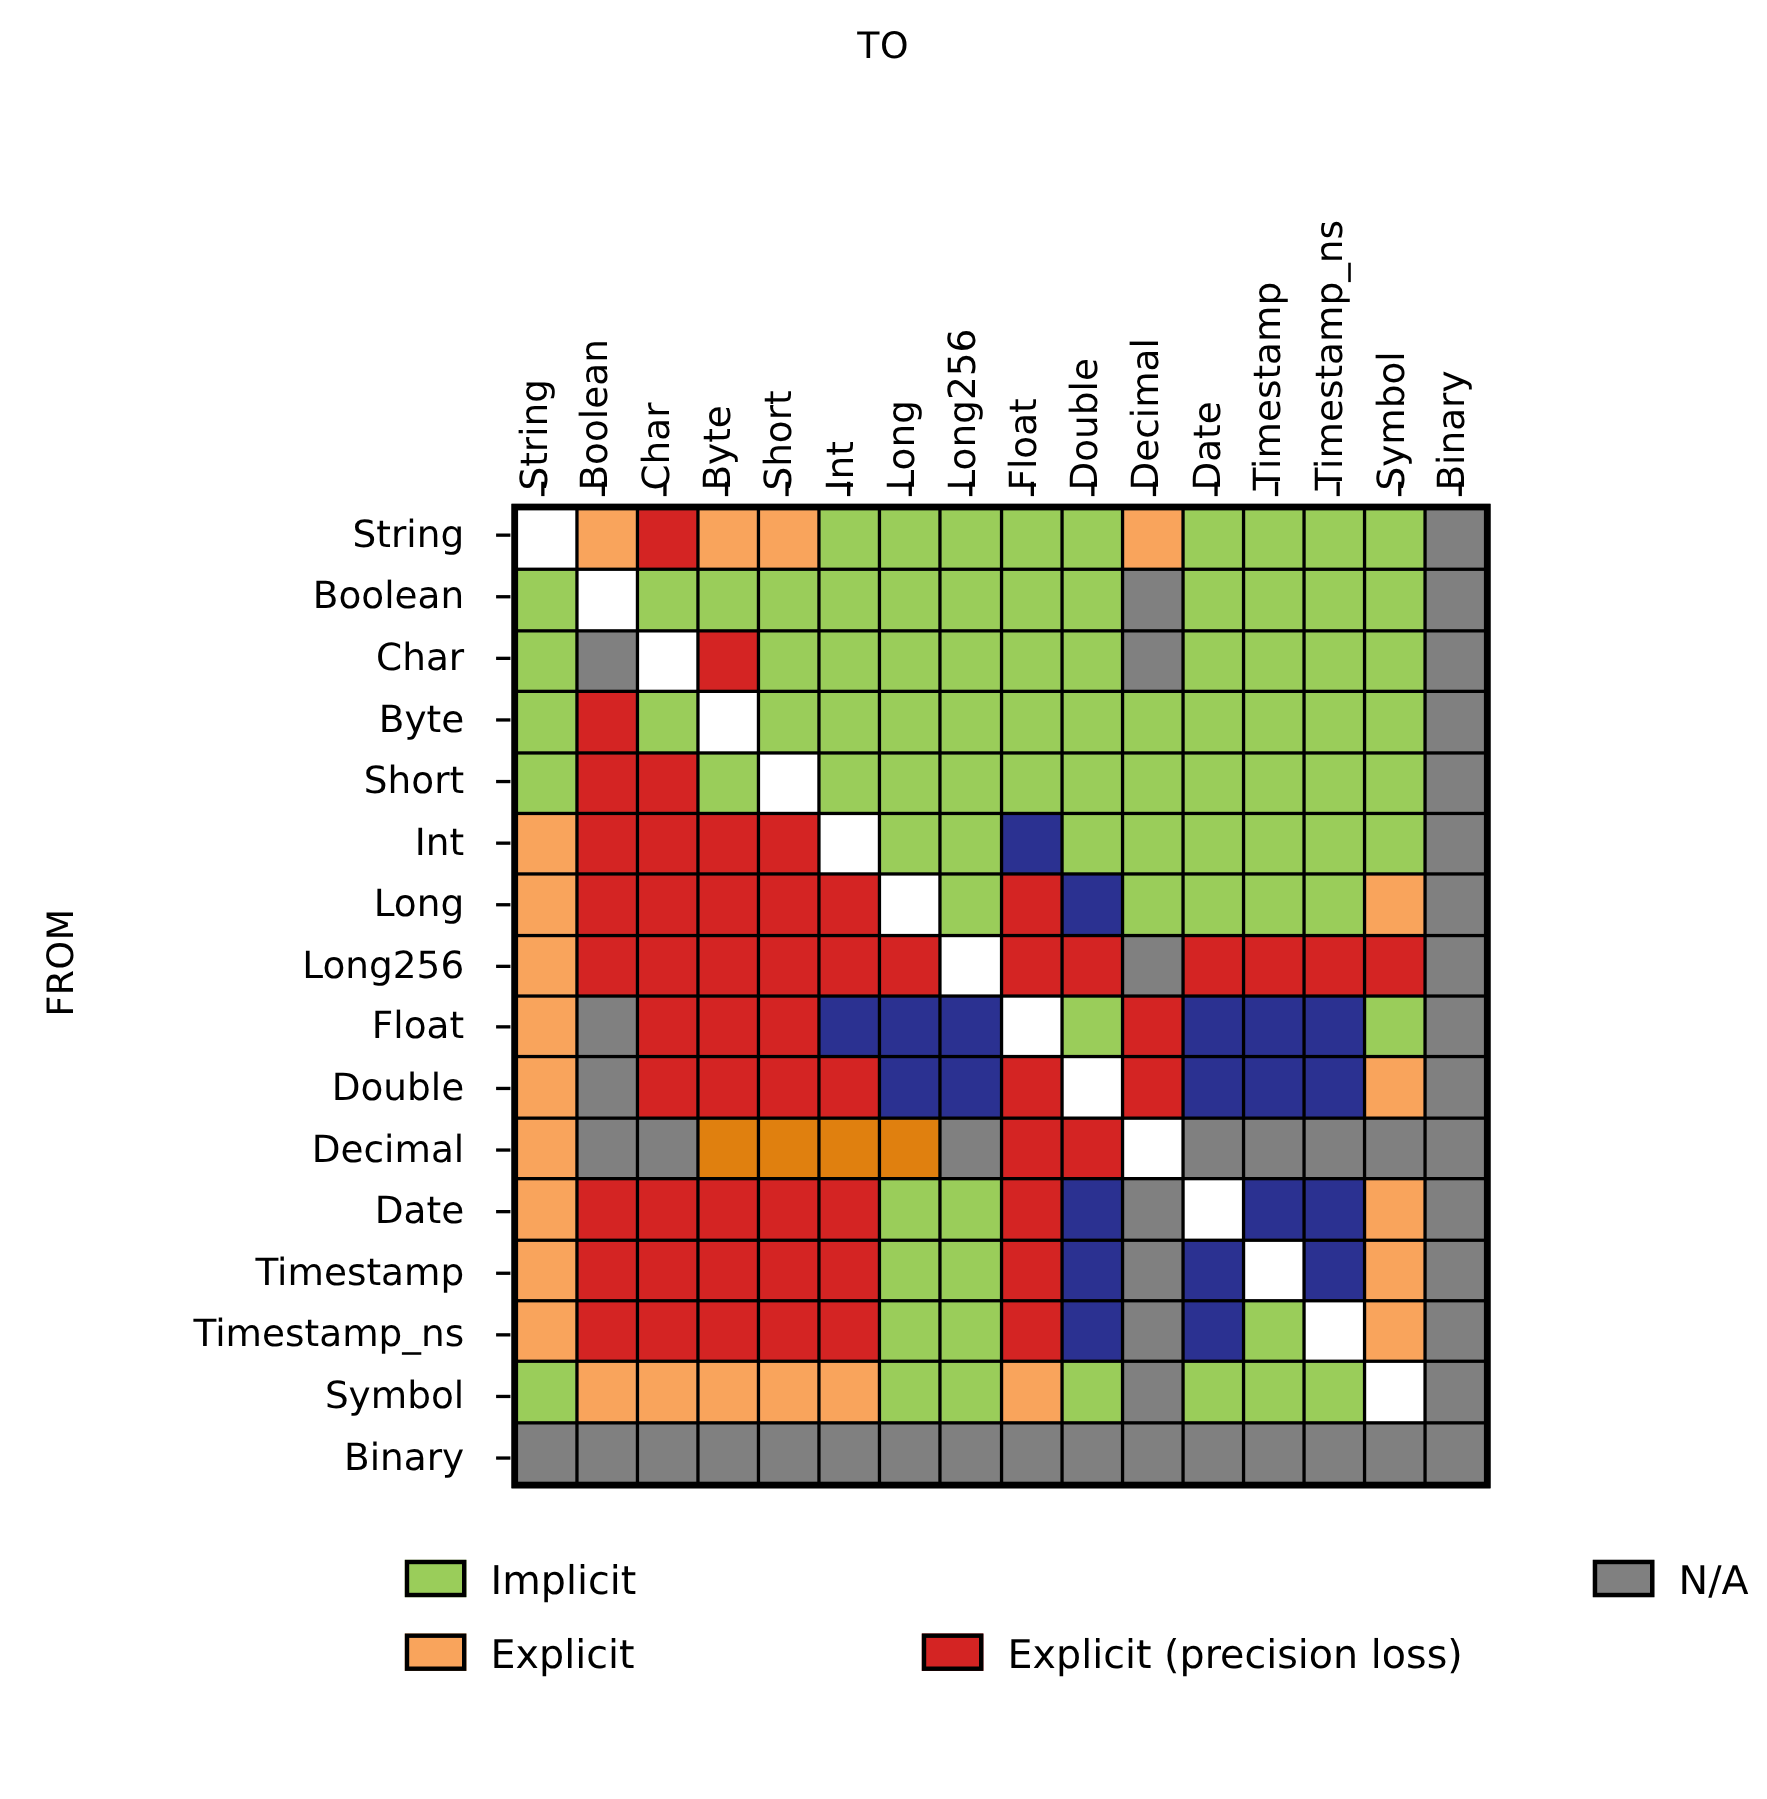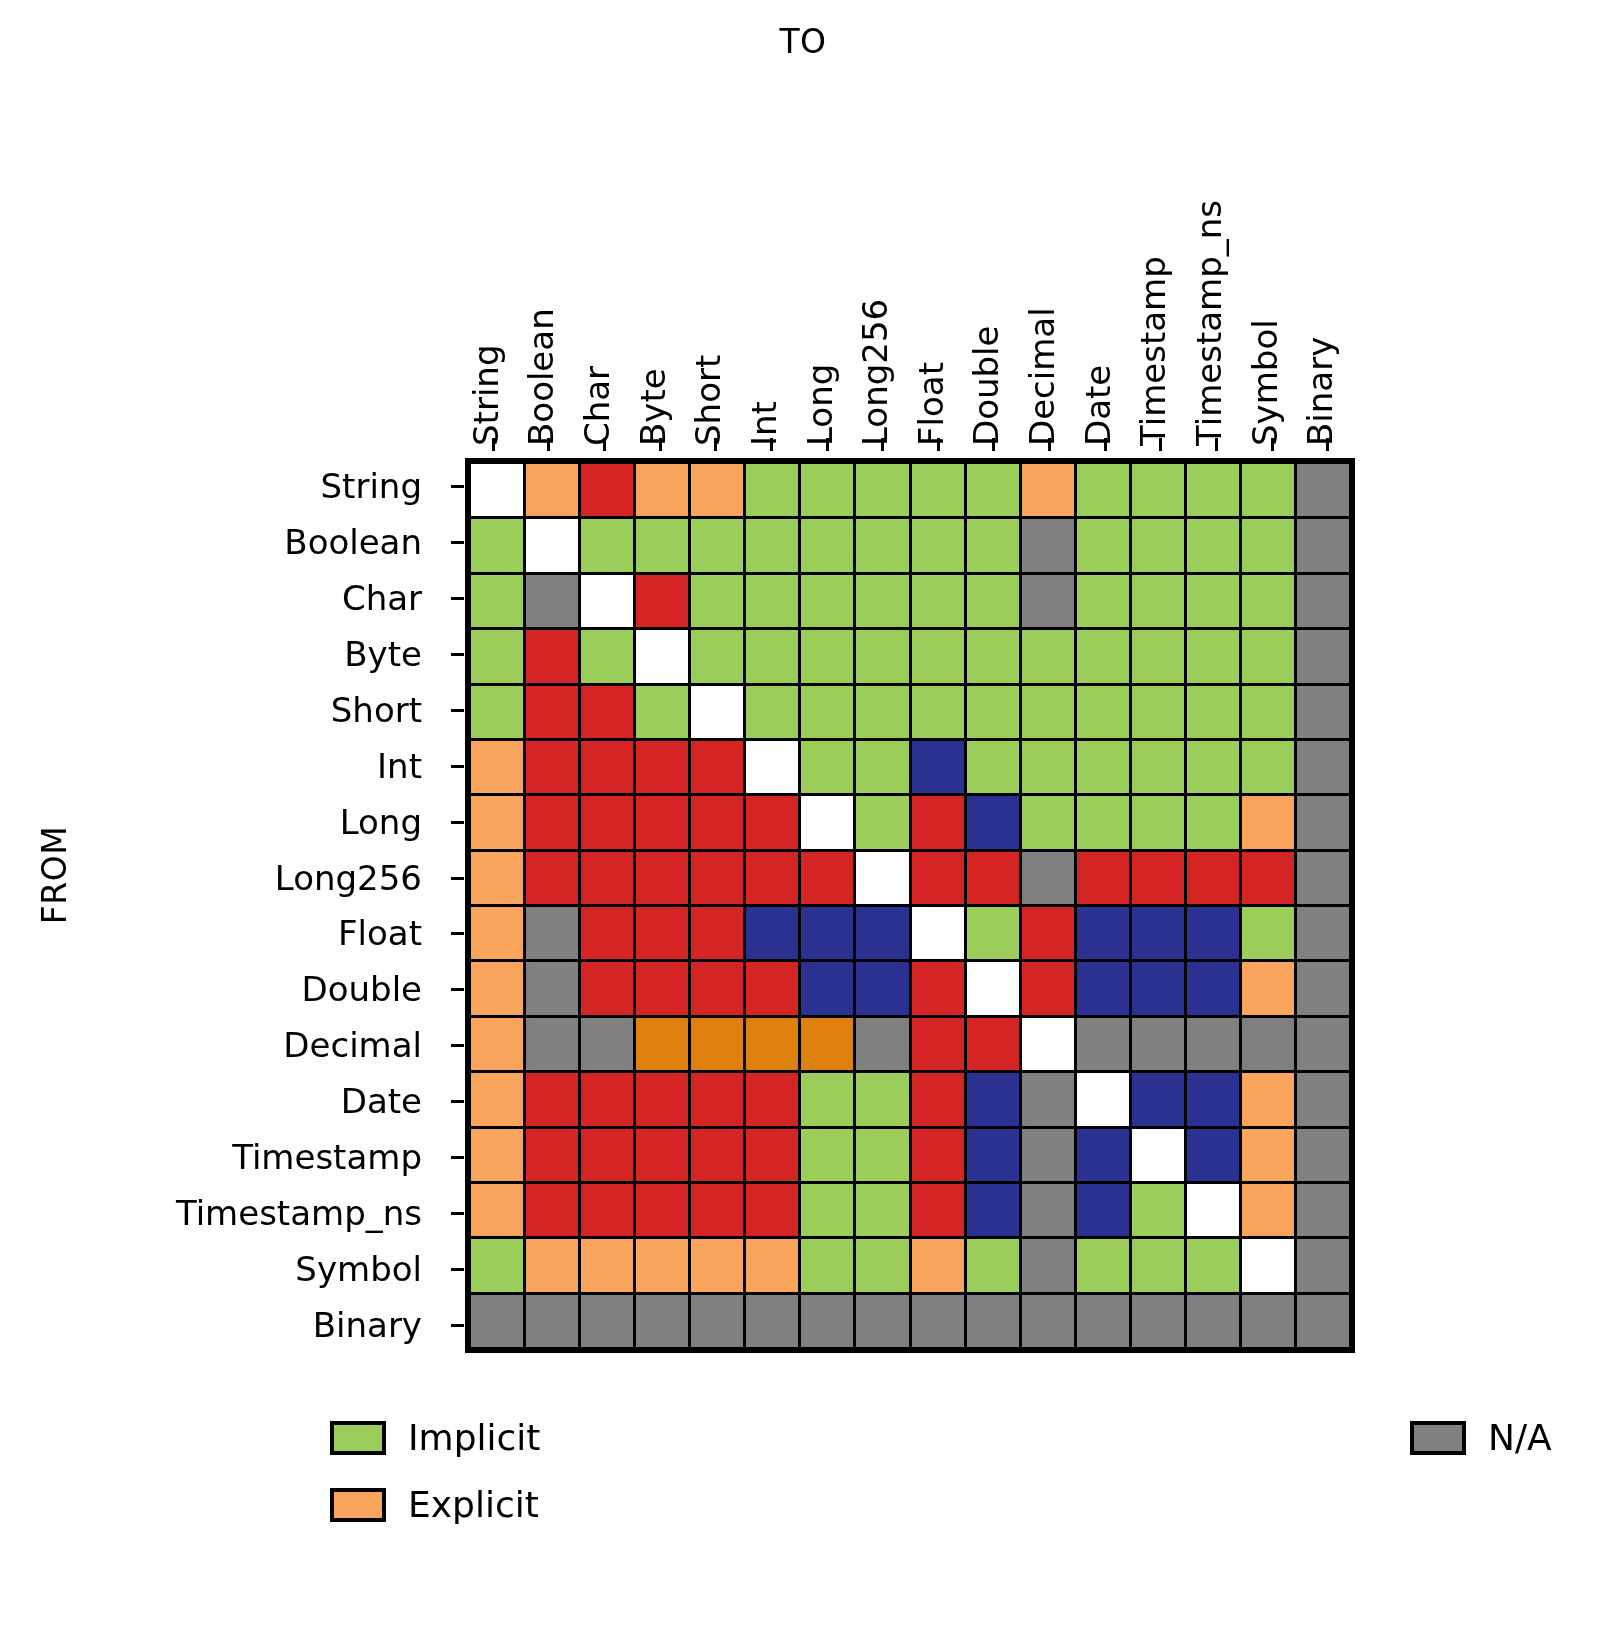"Implicit" .legend-item { align-items: center -> none; margin-left: none -> 38px }
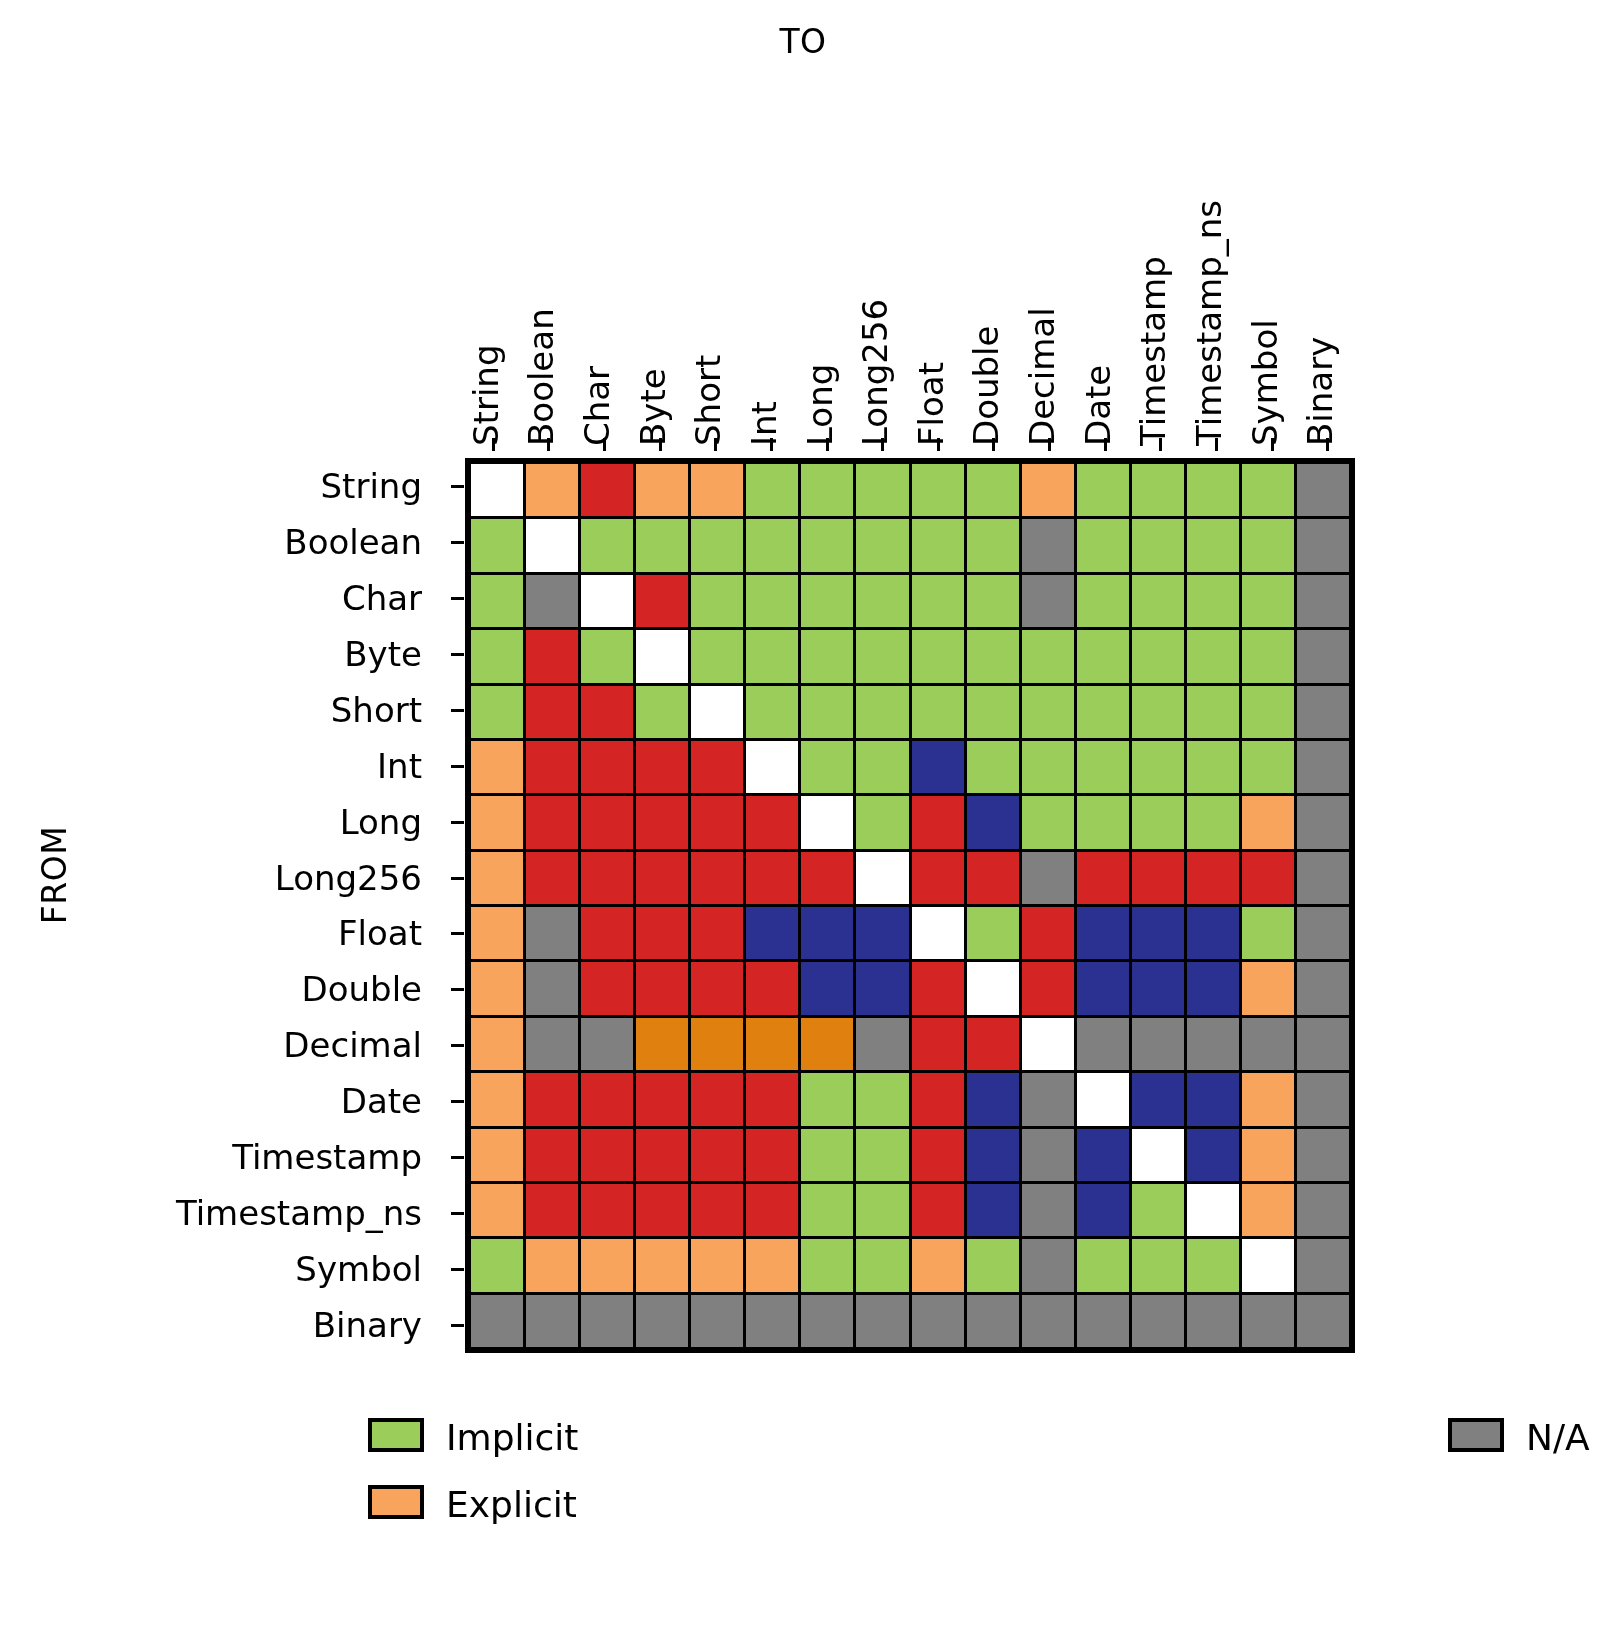"Explicit (precision loss)" div.legend-item { html: none -> <div> <div></div> <div>Explicit (precision loss)</div> </div> }
